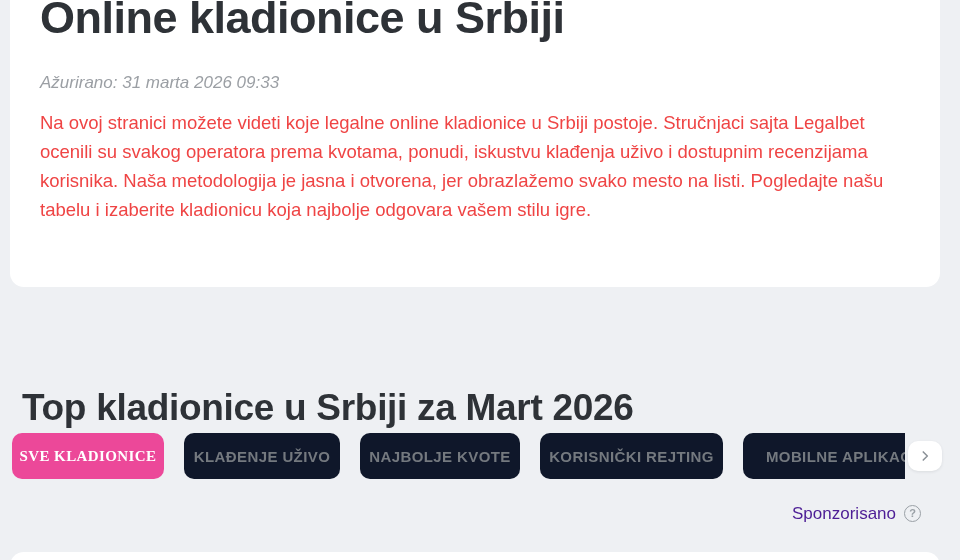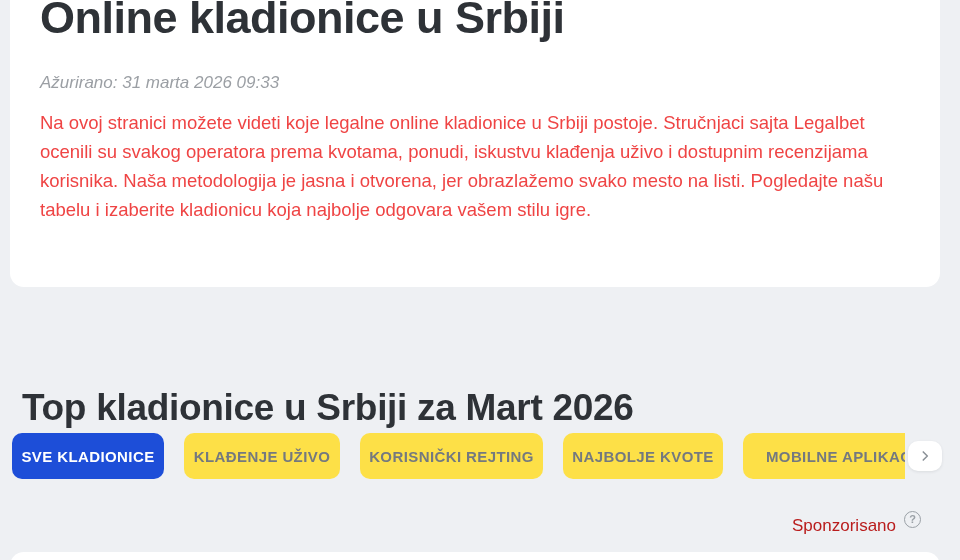"SVE KLADIONICE" .tab.active { background: #1d4ed8 -> #ec4899; font-family: none -> Liberation Serif, serif }
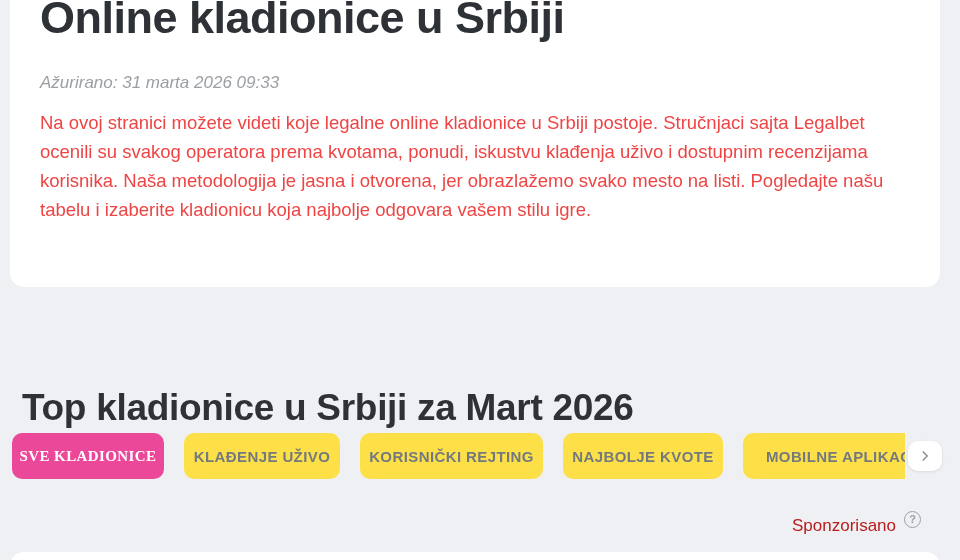"KLAĐENJE UŽIVO" .tab { background: #fde047 -> #0f172a }
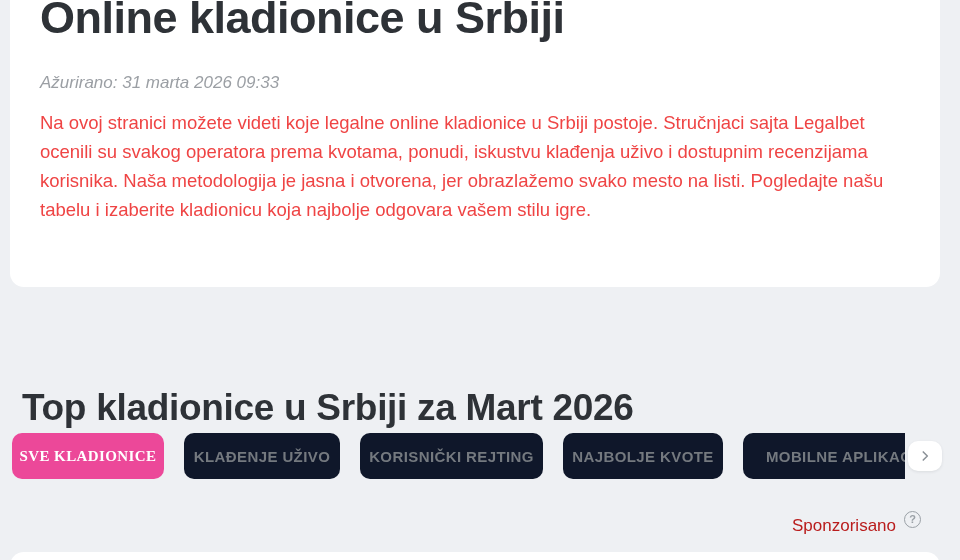"KORISNIČKI REJTING" div.tab { order: before "NAJBOLJE KVOTE" -> after "NAJBOLJE KVOTE" }
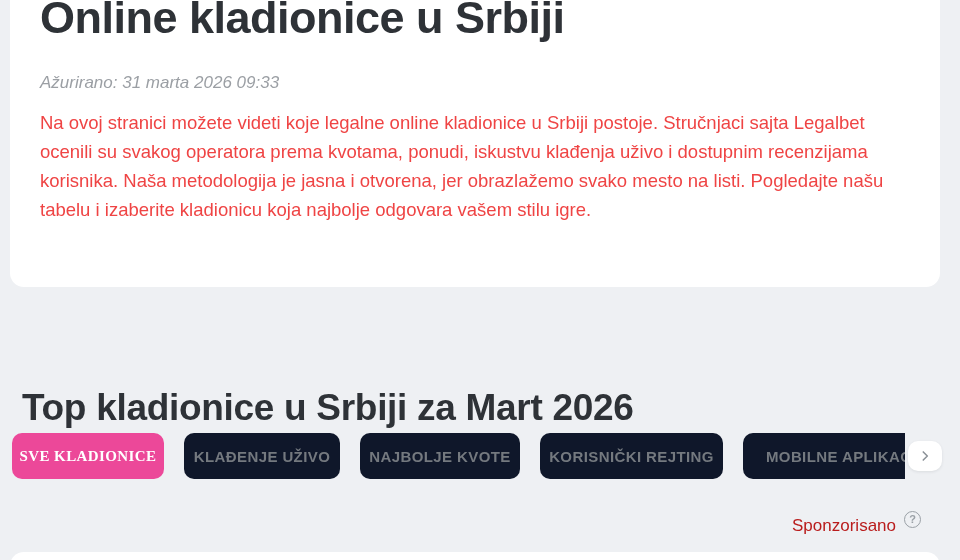"Sponzorisano" .sponsored-label { color: #b91c1c -> #4c1d95; margin-top: 12px -> none }
